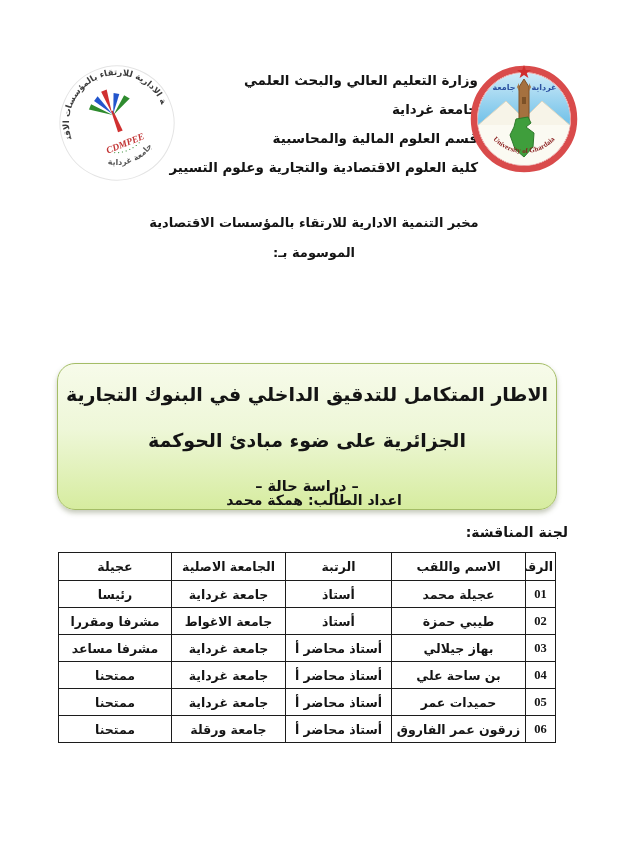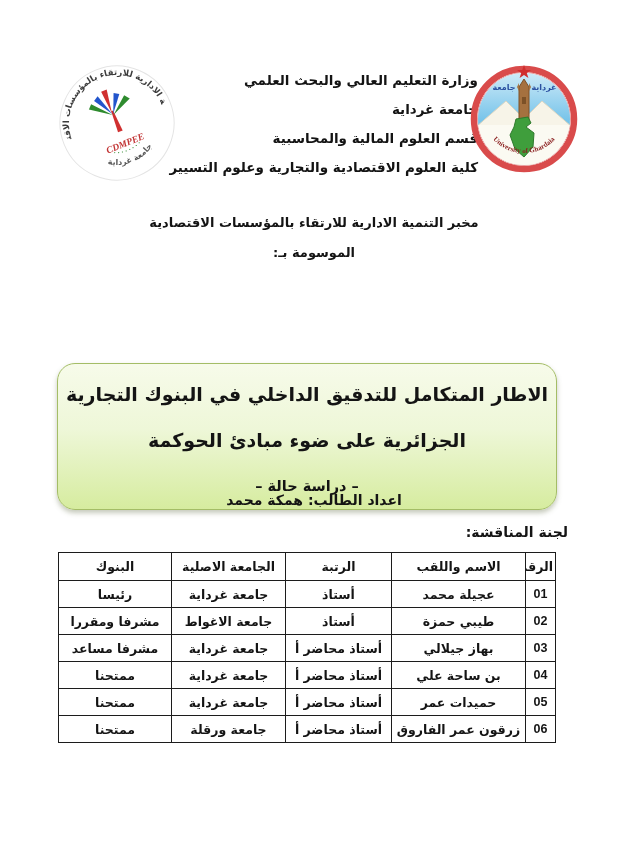"البنوك" th { text: البنوك -> عجيلة }
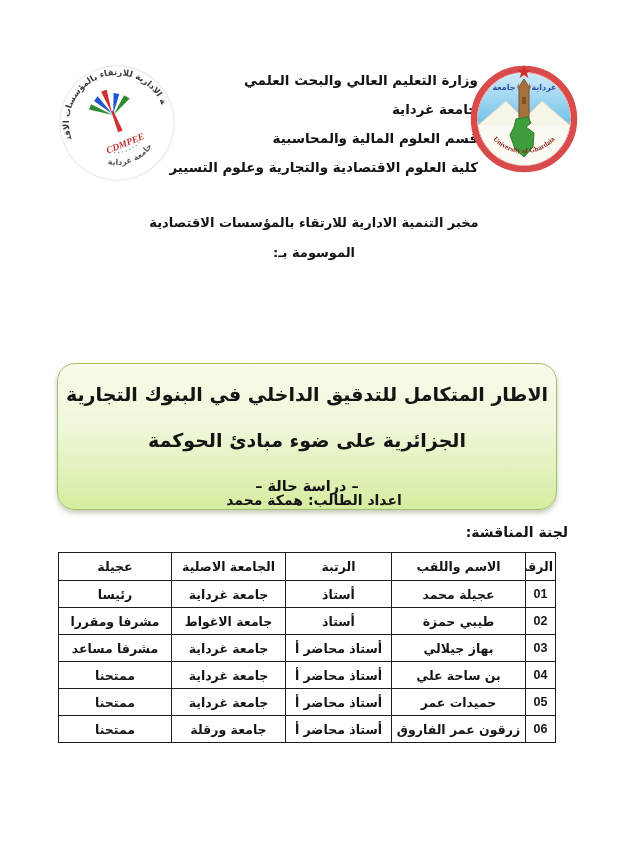"01" td.num { font-family: Liberation Sans, sans-serif -> Liberation Serif, serif }
